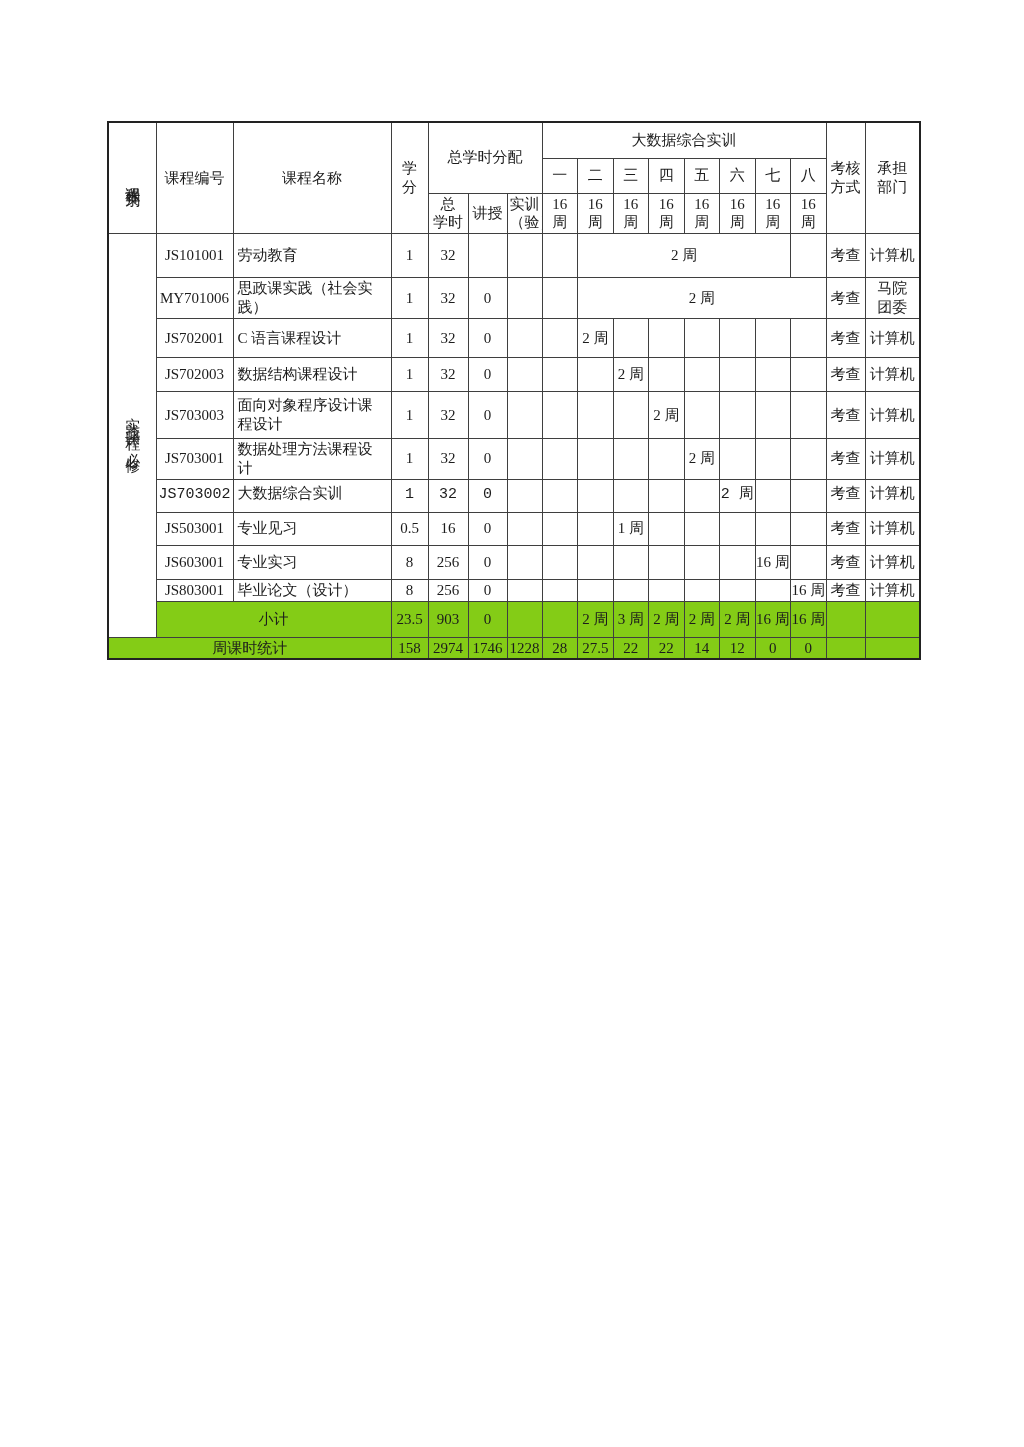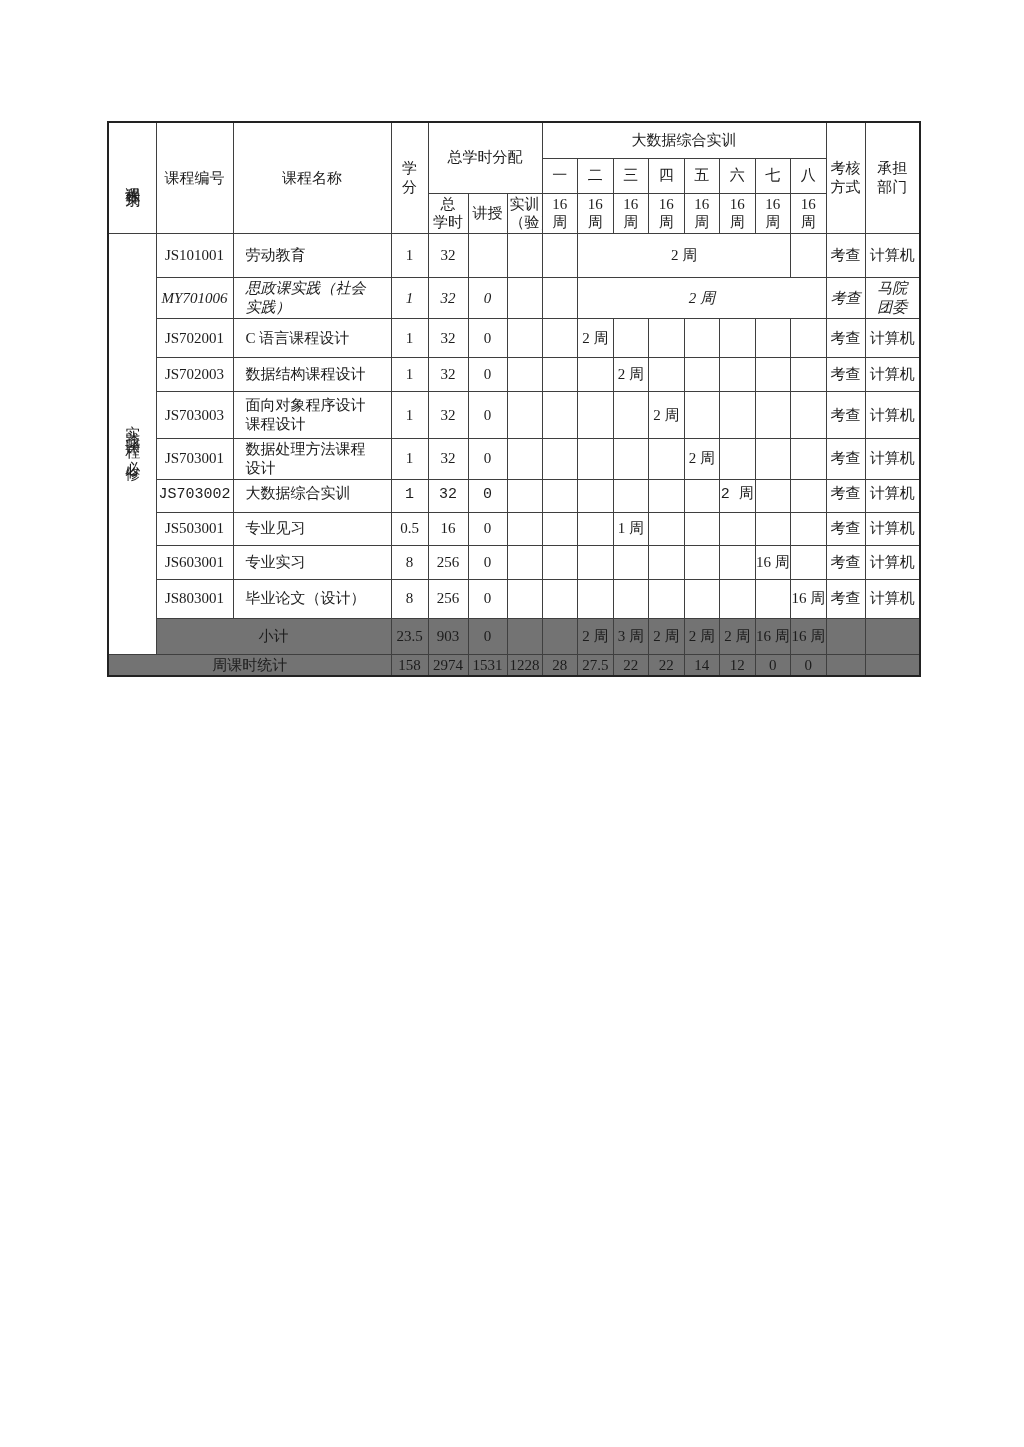"劳动教育" .name { padding: 1px 12px -> 1px 4px }
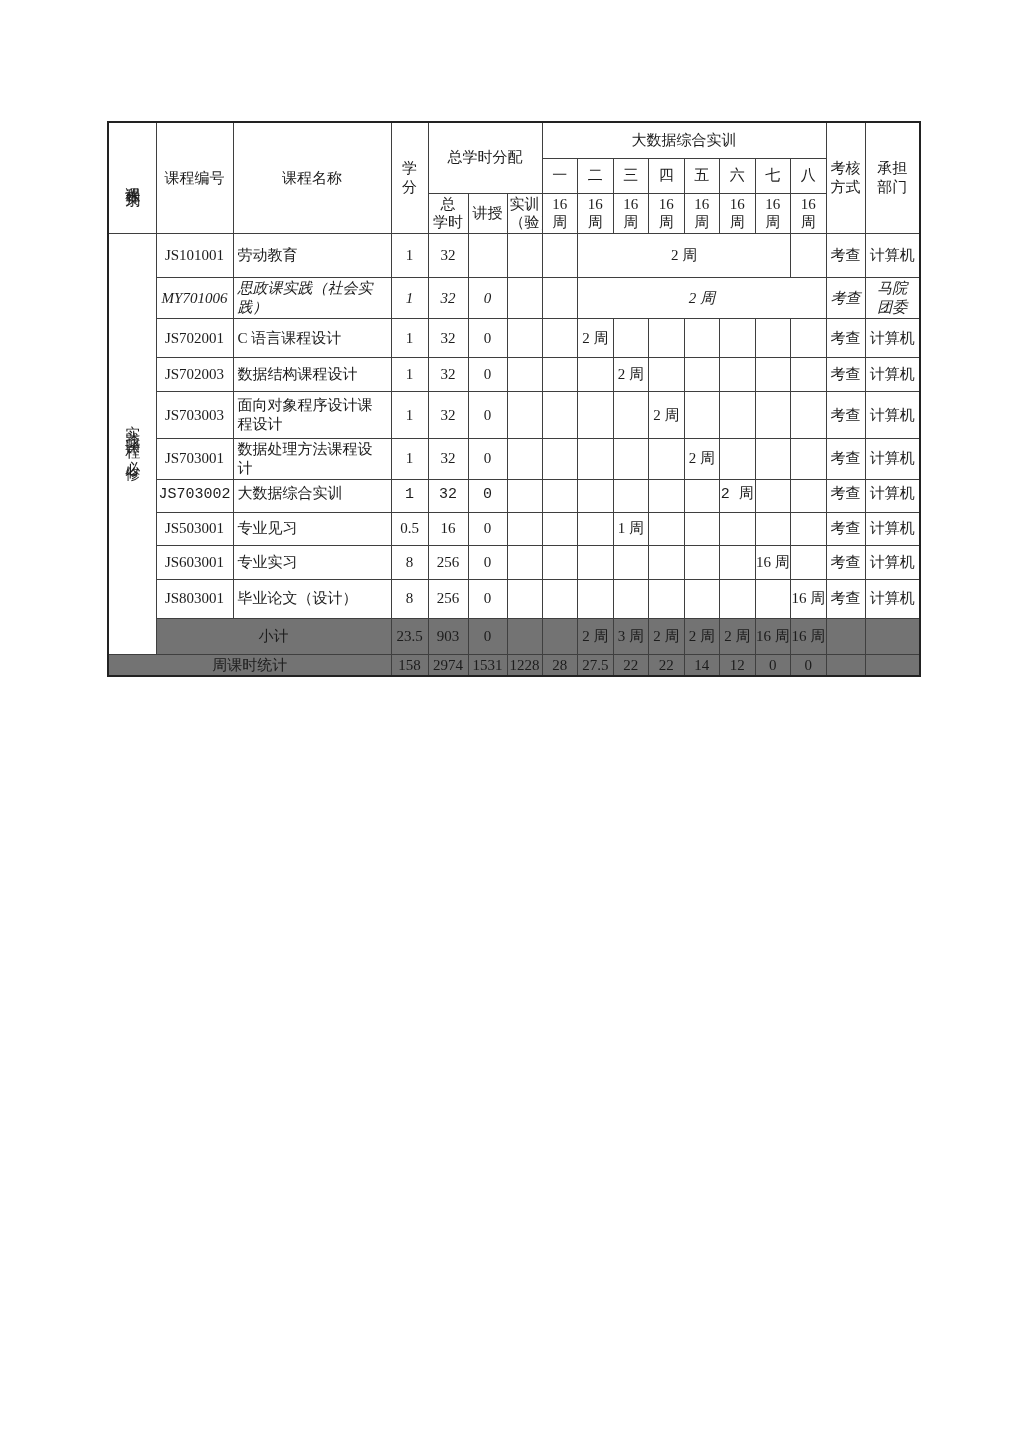"MY701006" tbody tr:nth-child(2) { font-style: italic -> none }
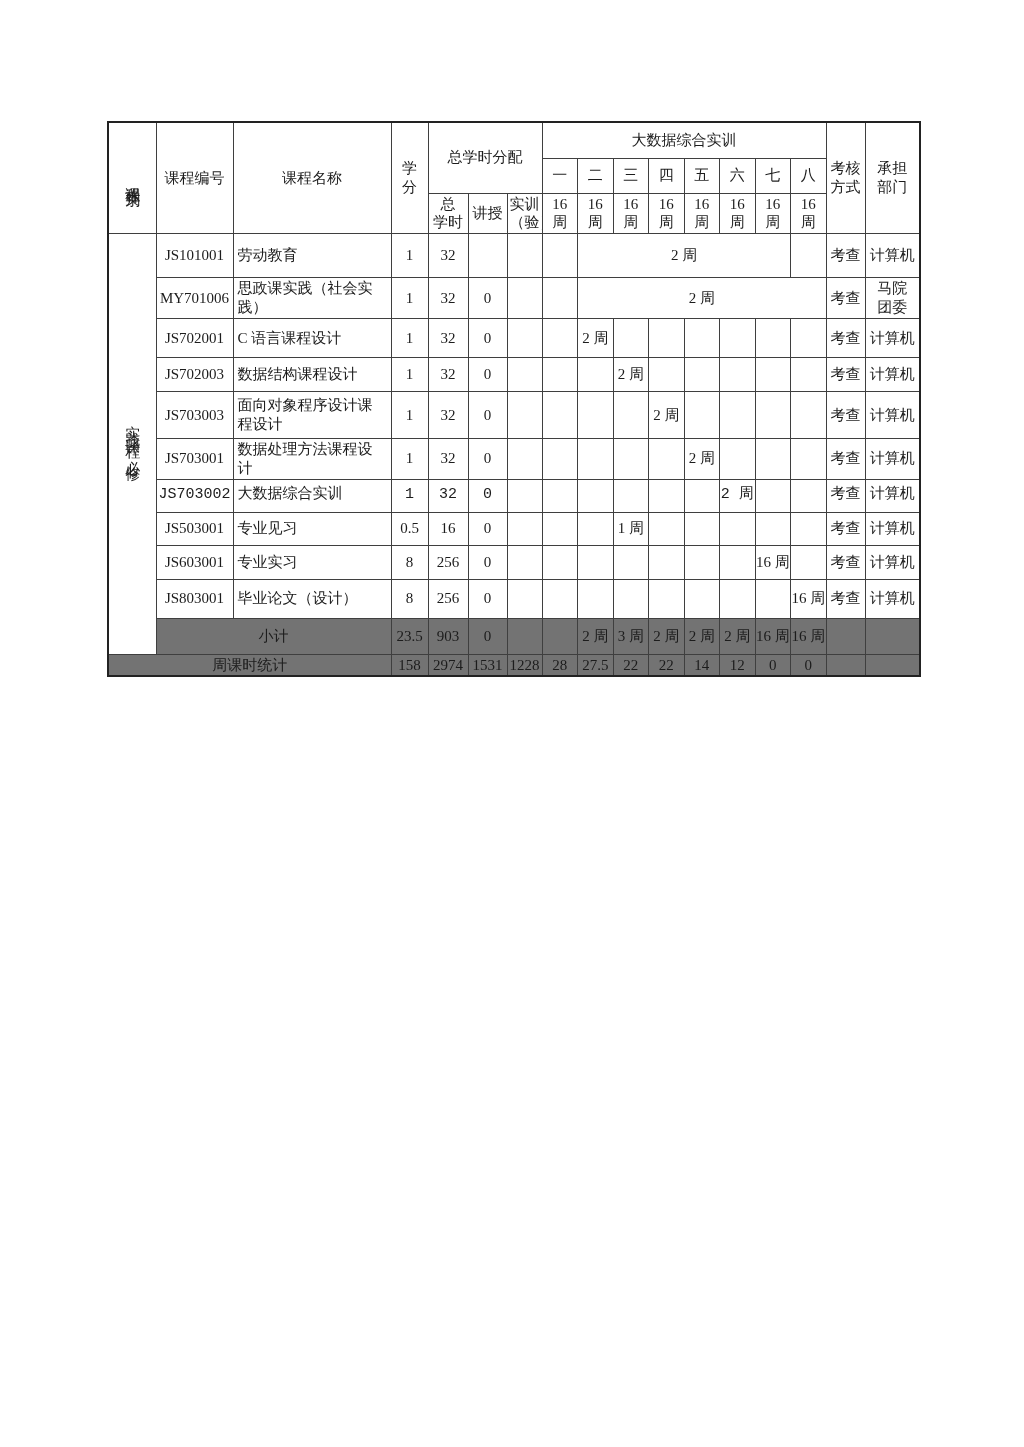"JS803001" tbody tr:nth-child(10) { height: 39px -> 22px }
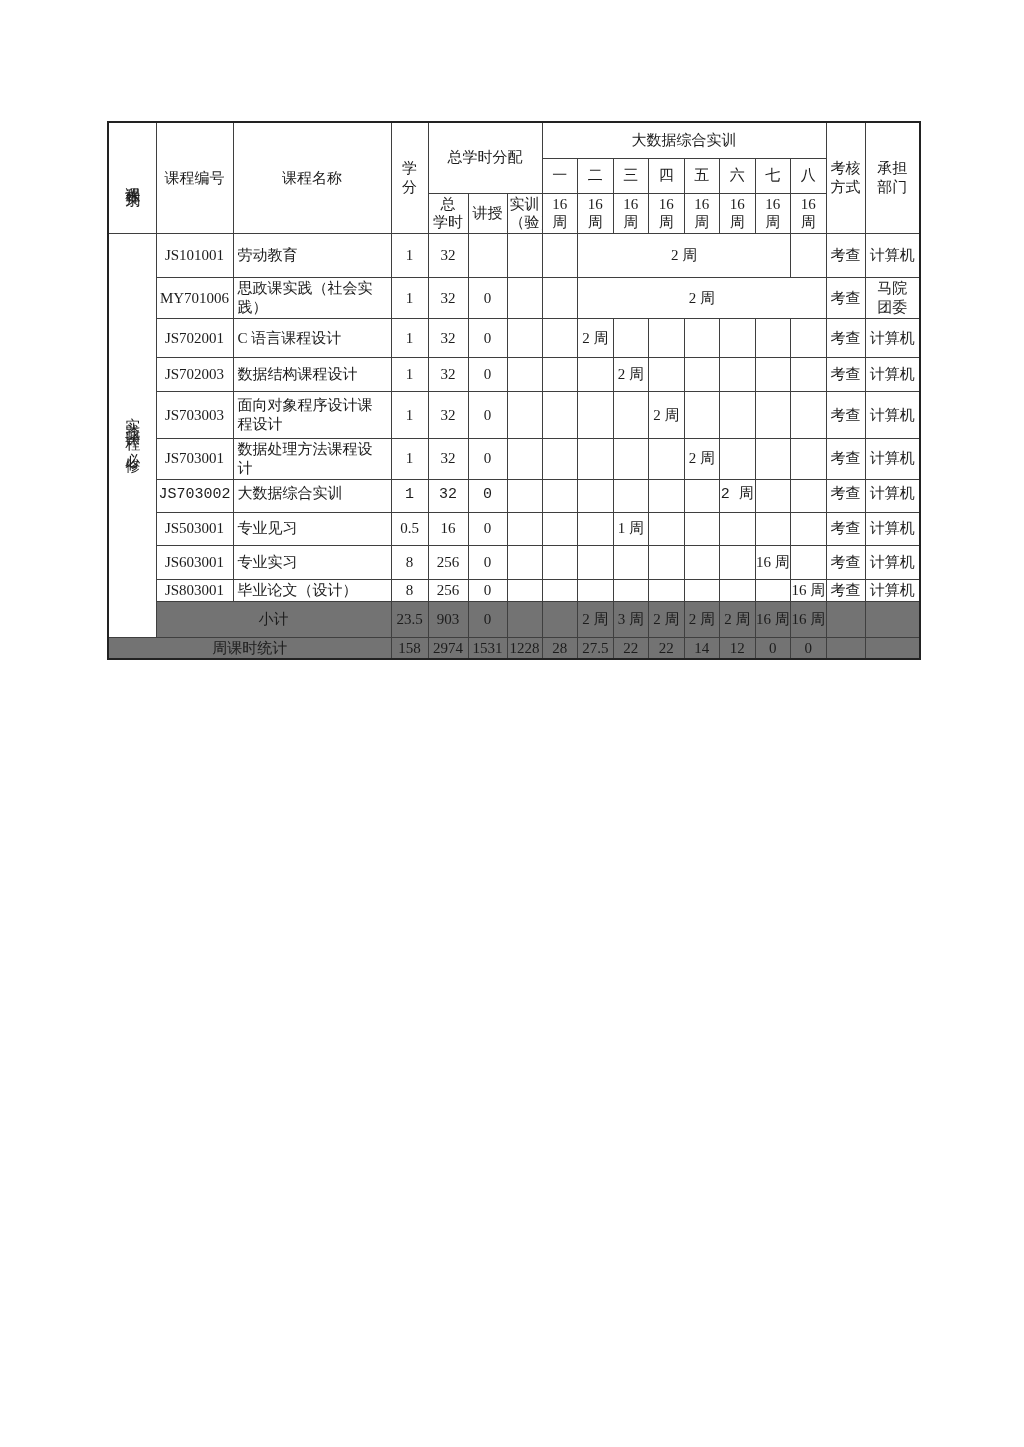"小计" .gray { background: #737373 -> #84cc16 }
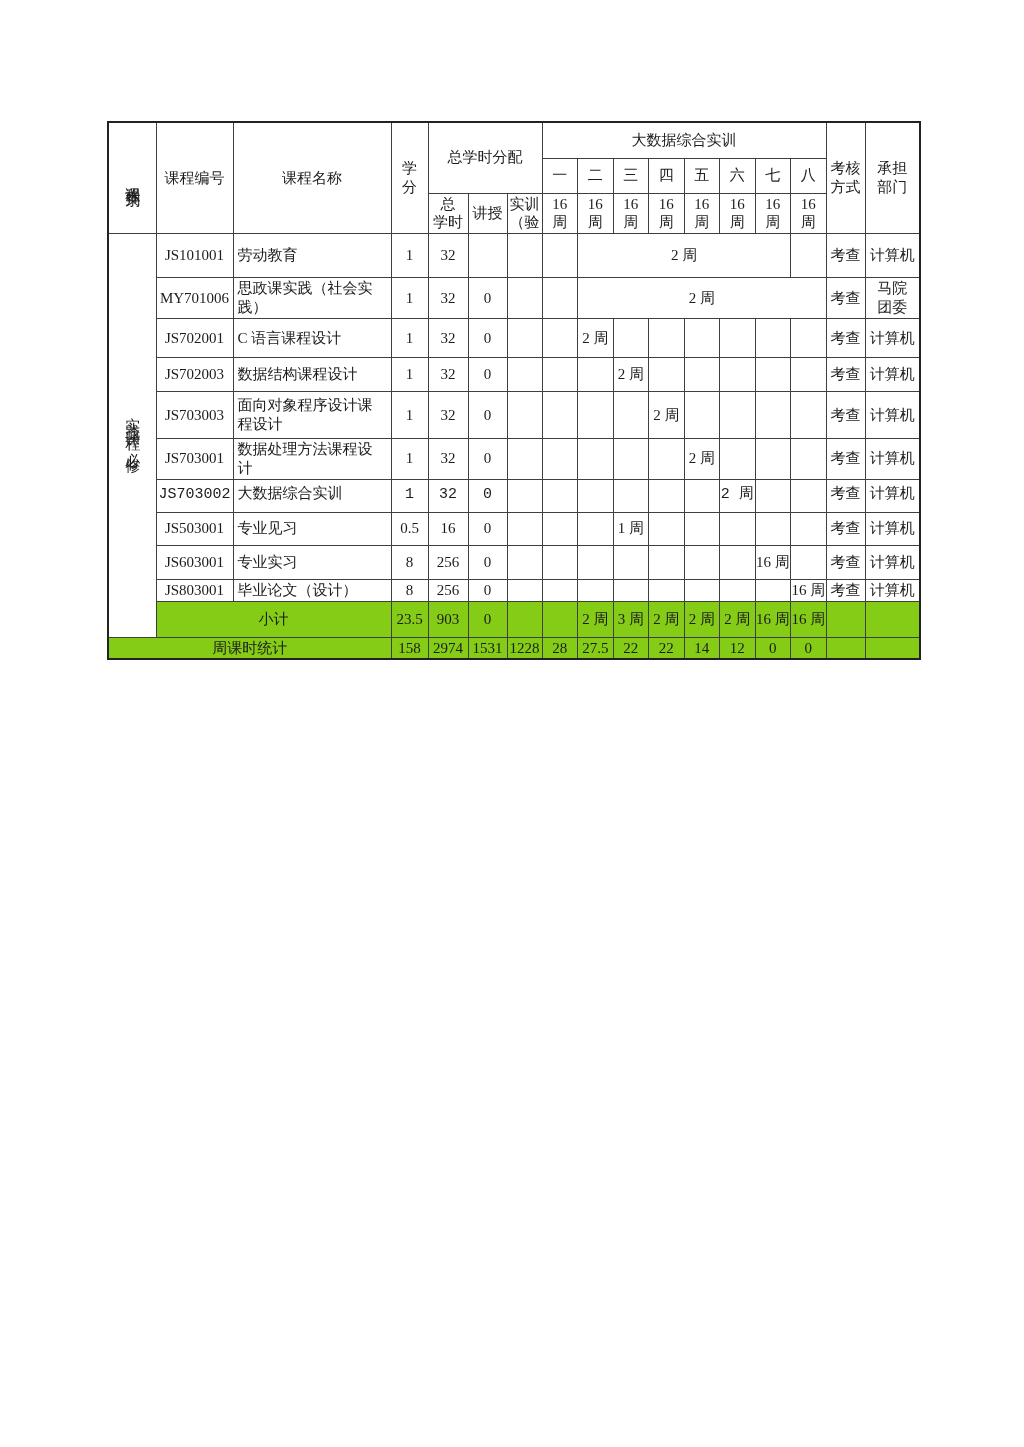"1531" td.gray { text: 1531 -> 1746 }
